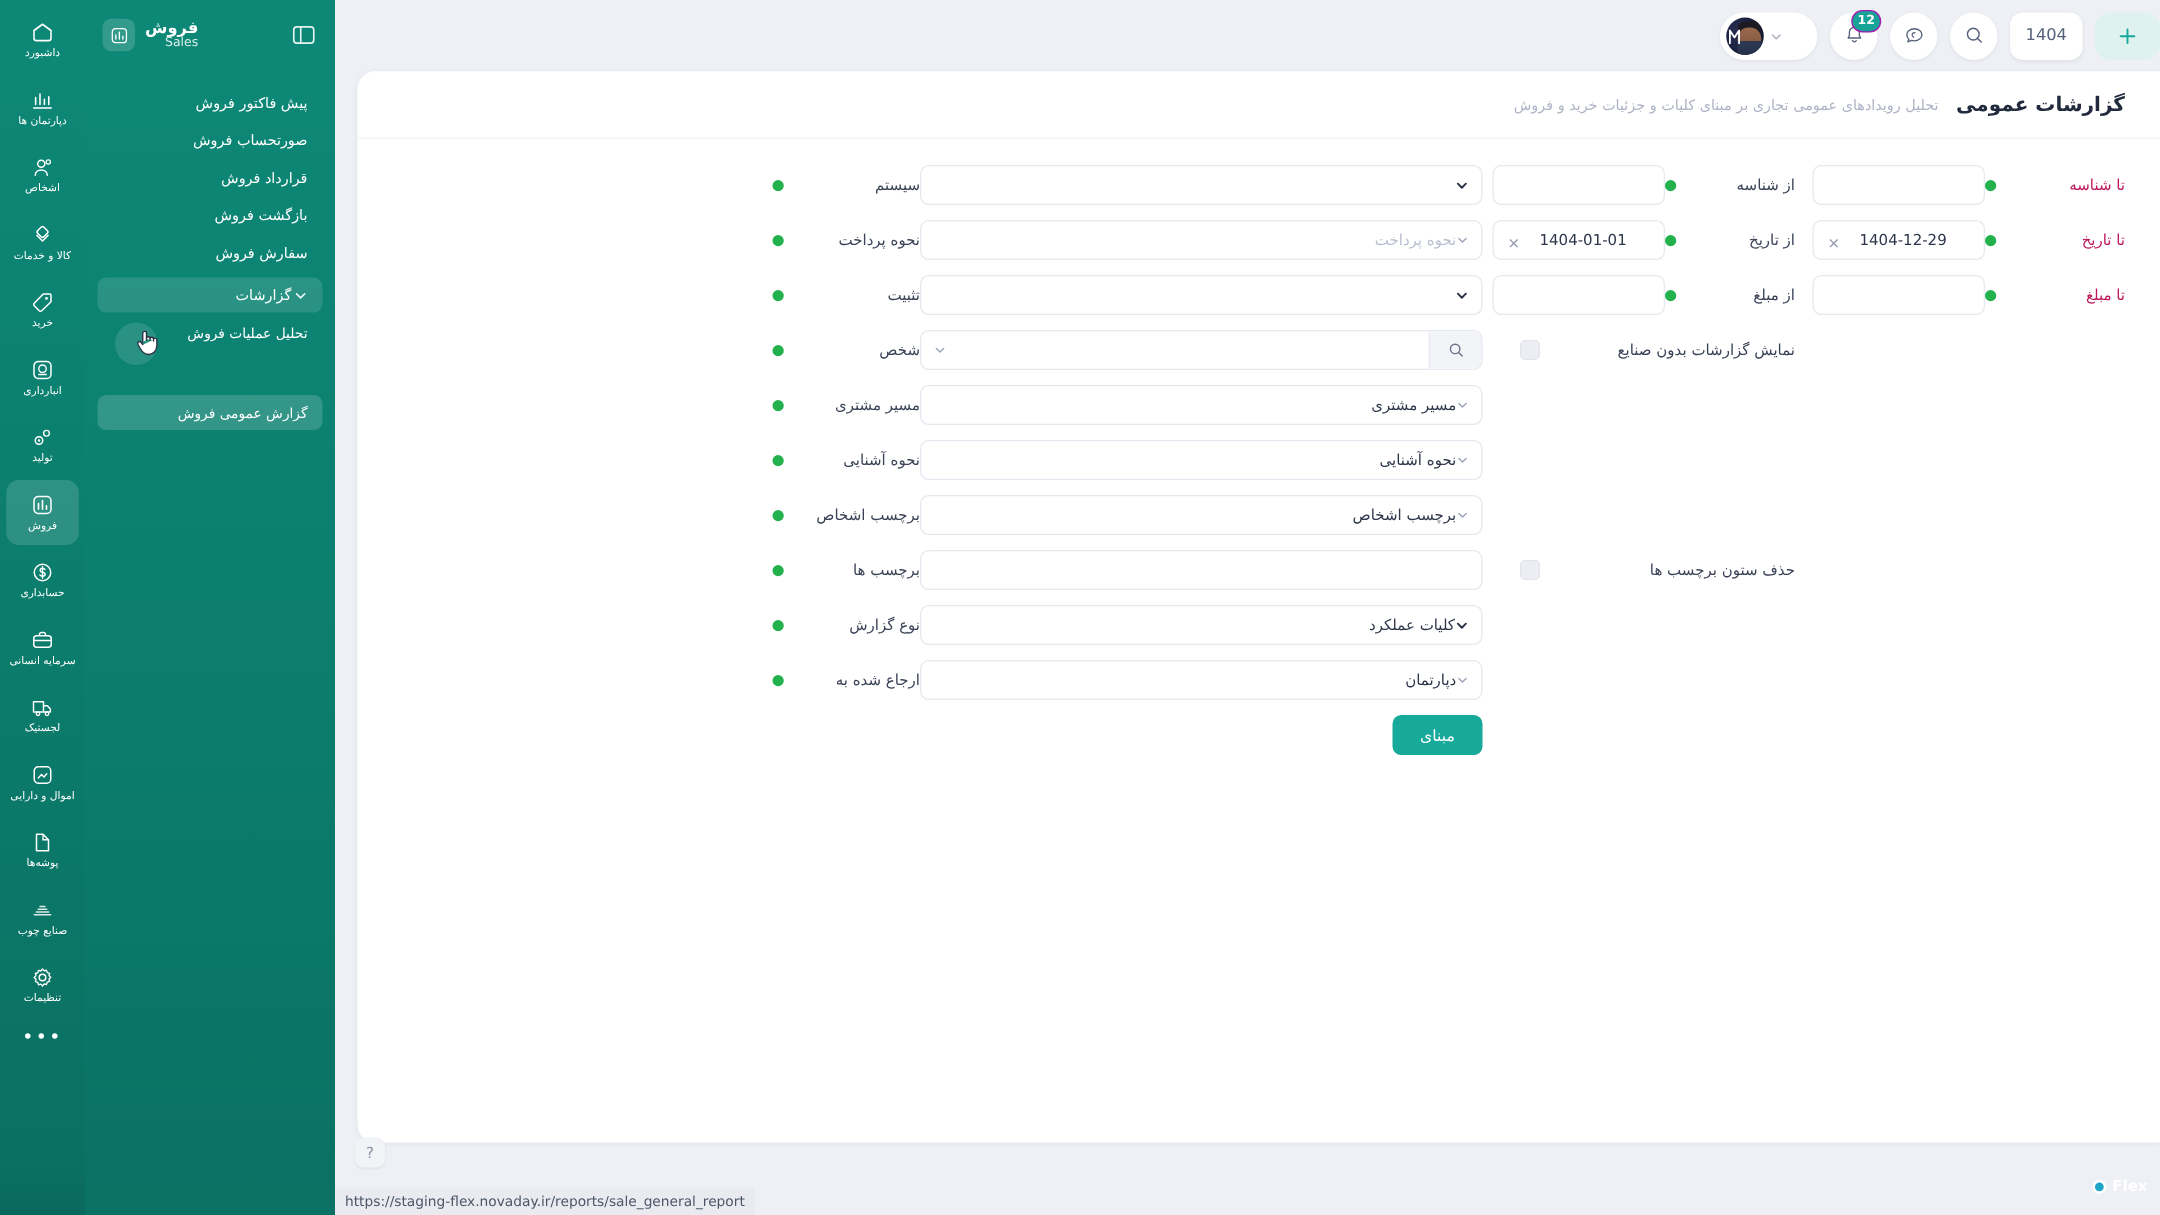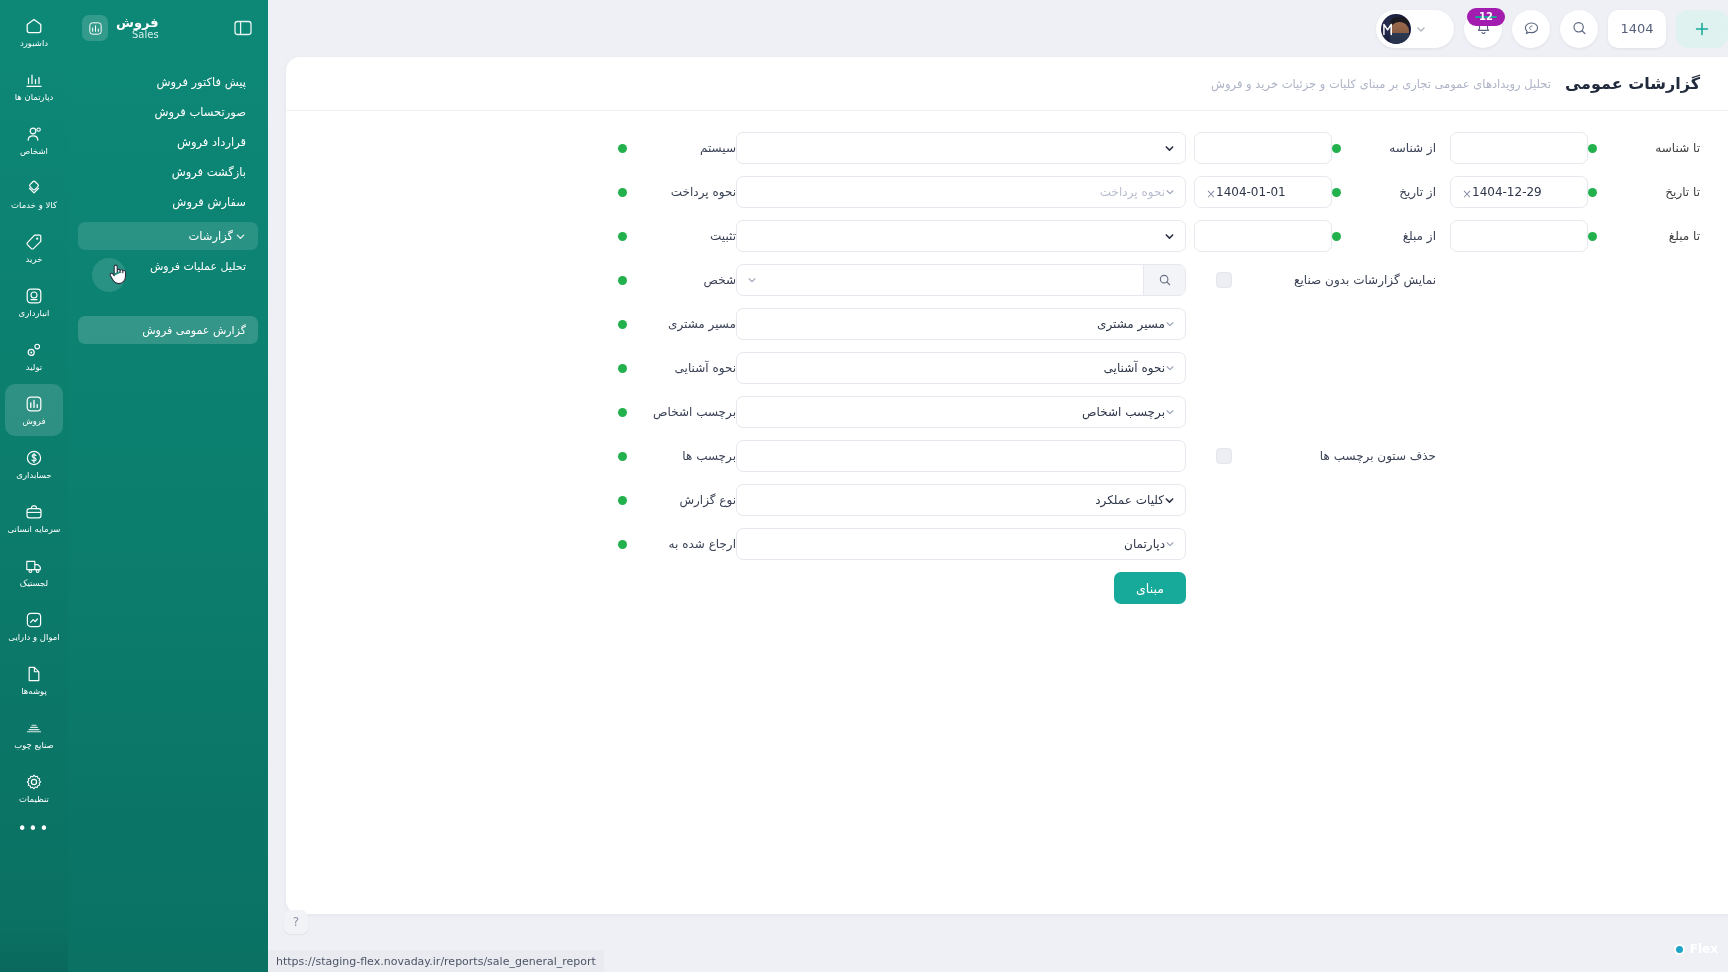"12" .badge { border: 8px solid #a21caf -> 1px solid #a21caf }
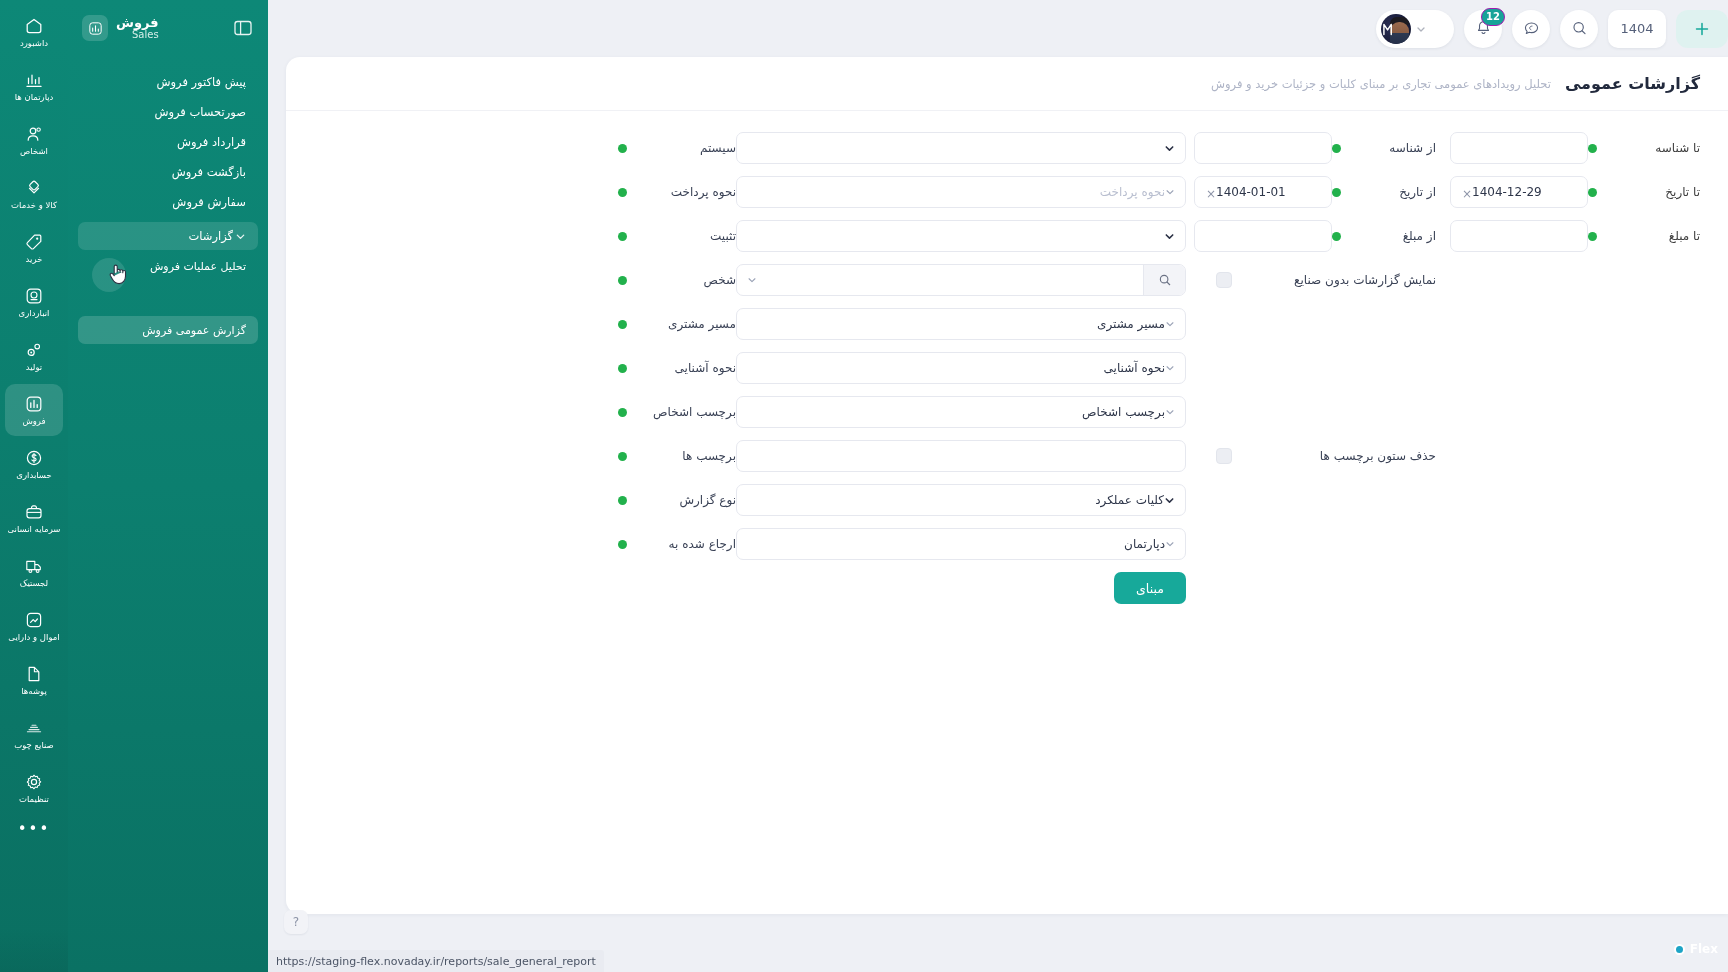"تا شناسه" .lbl-cell3 .lbl-text { color: #404040 -> #be185d }
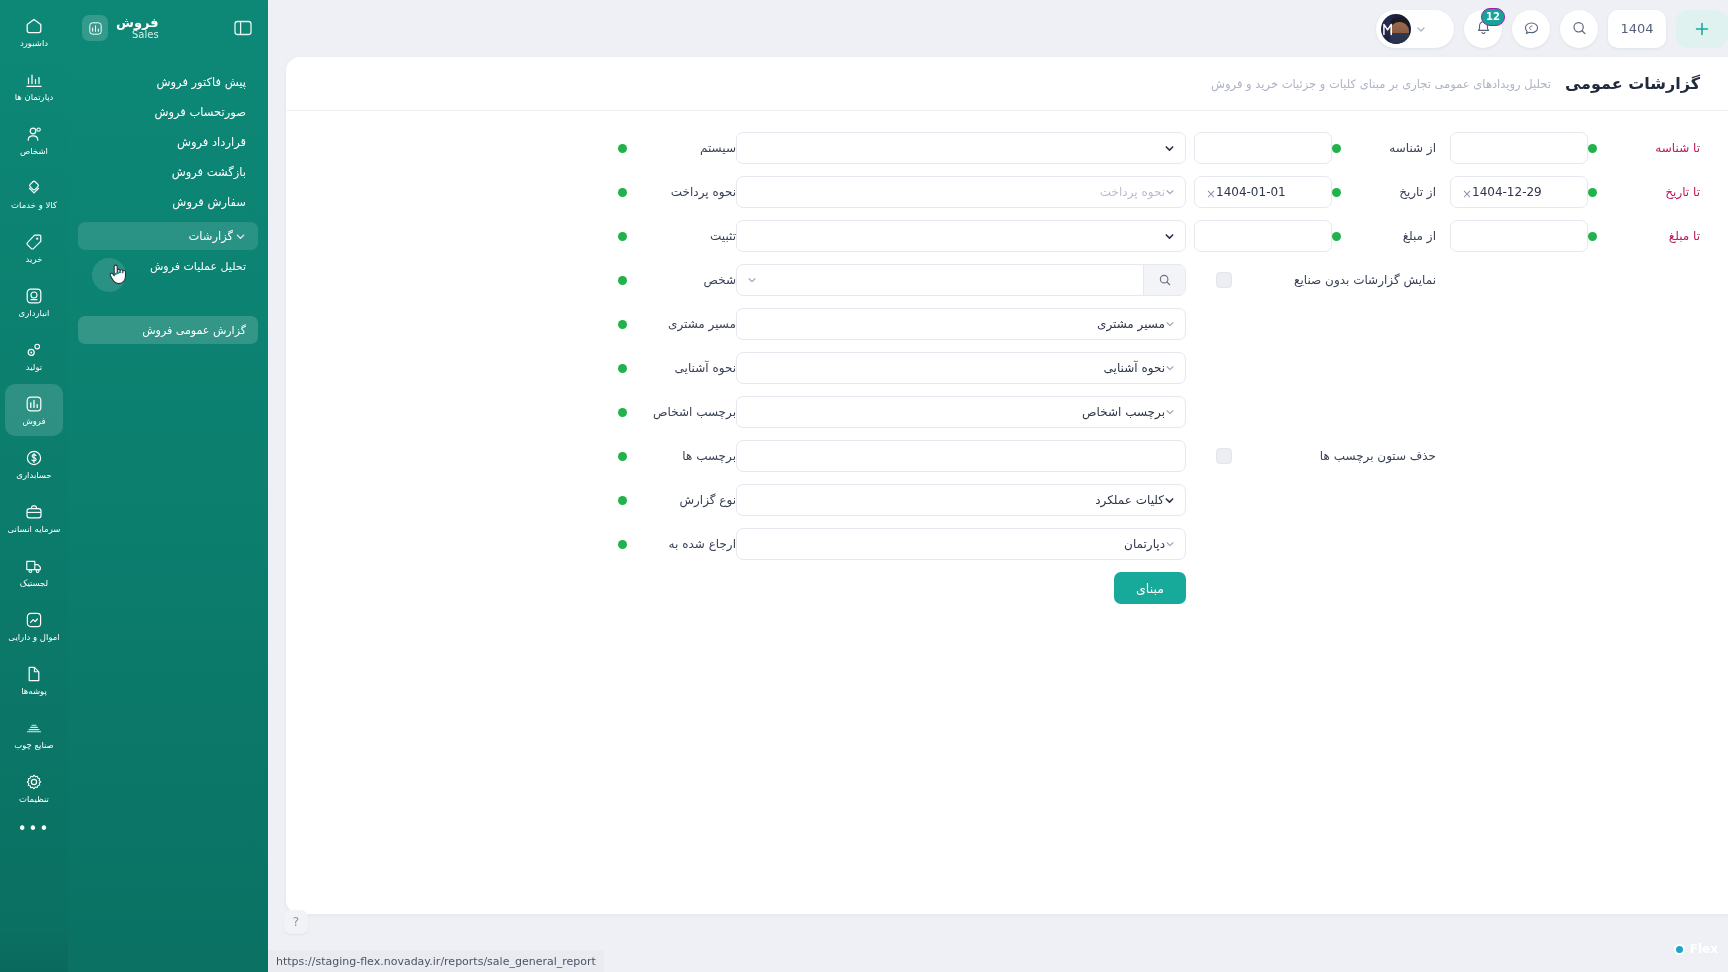"1404-01-01" .input.date .val { text-align: left -> center }
